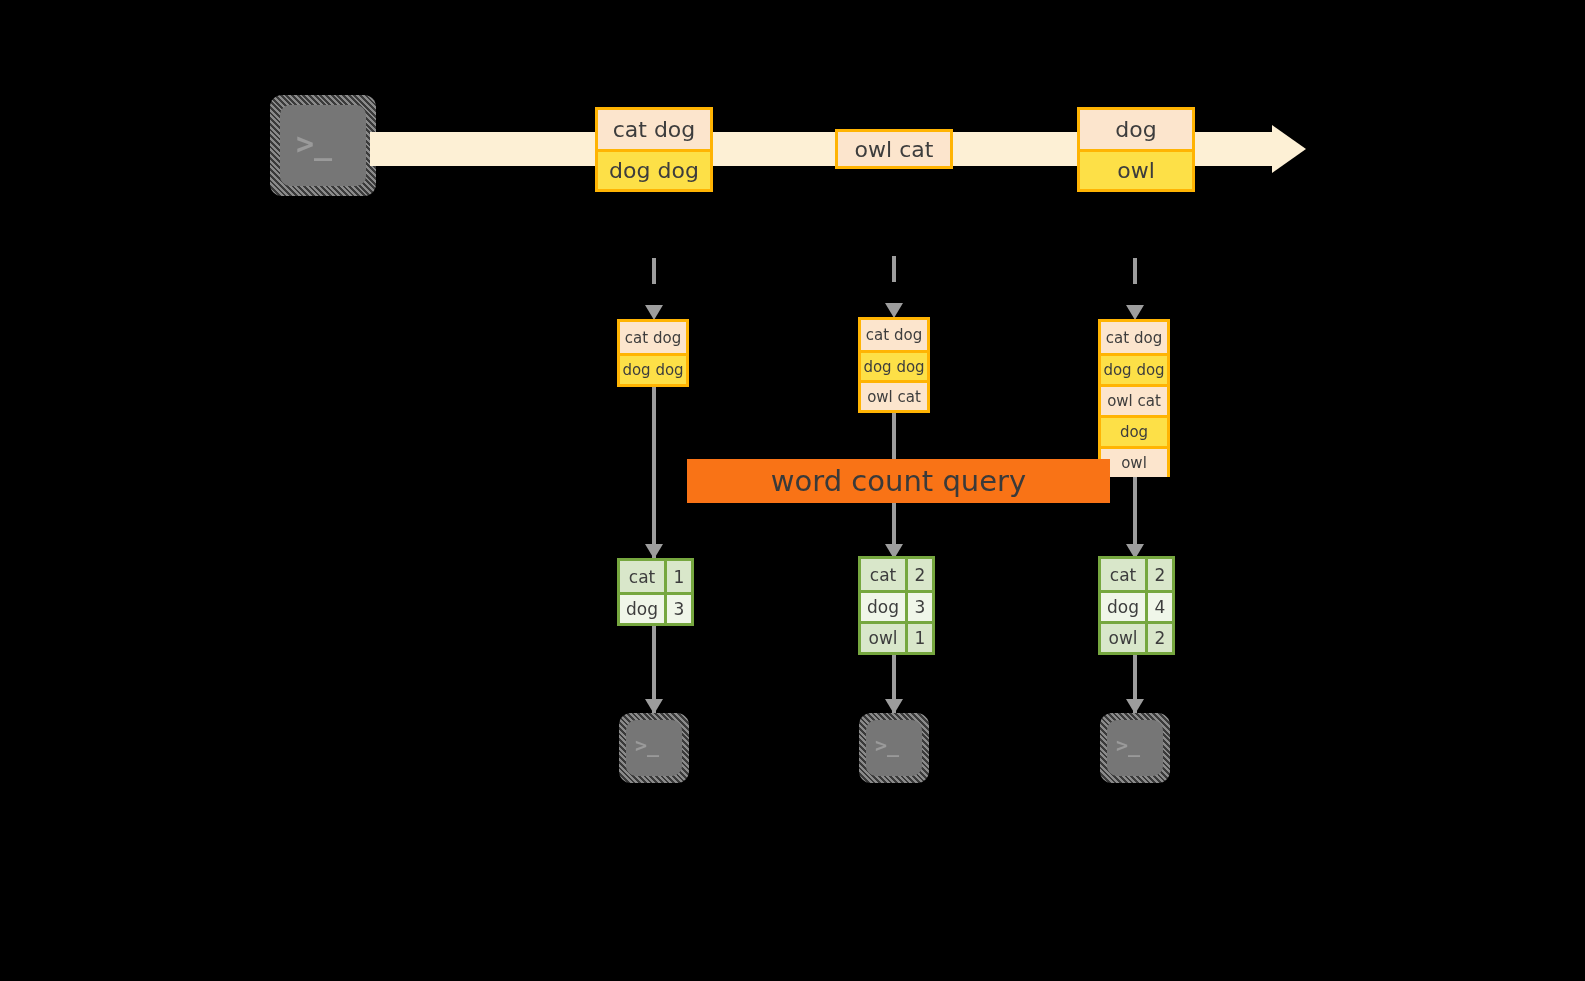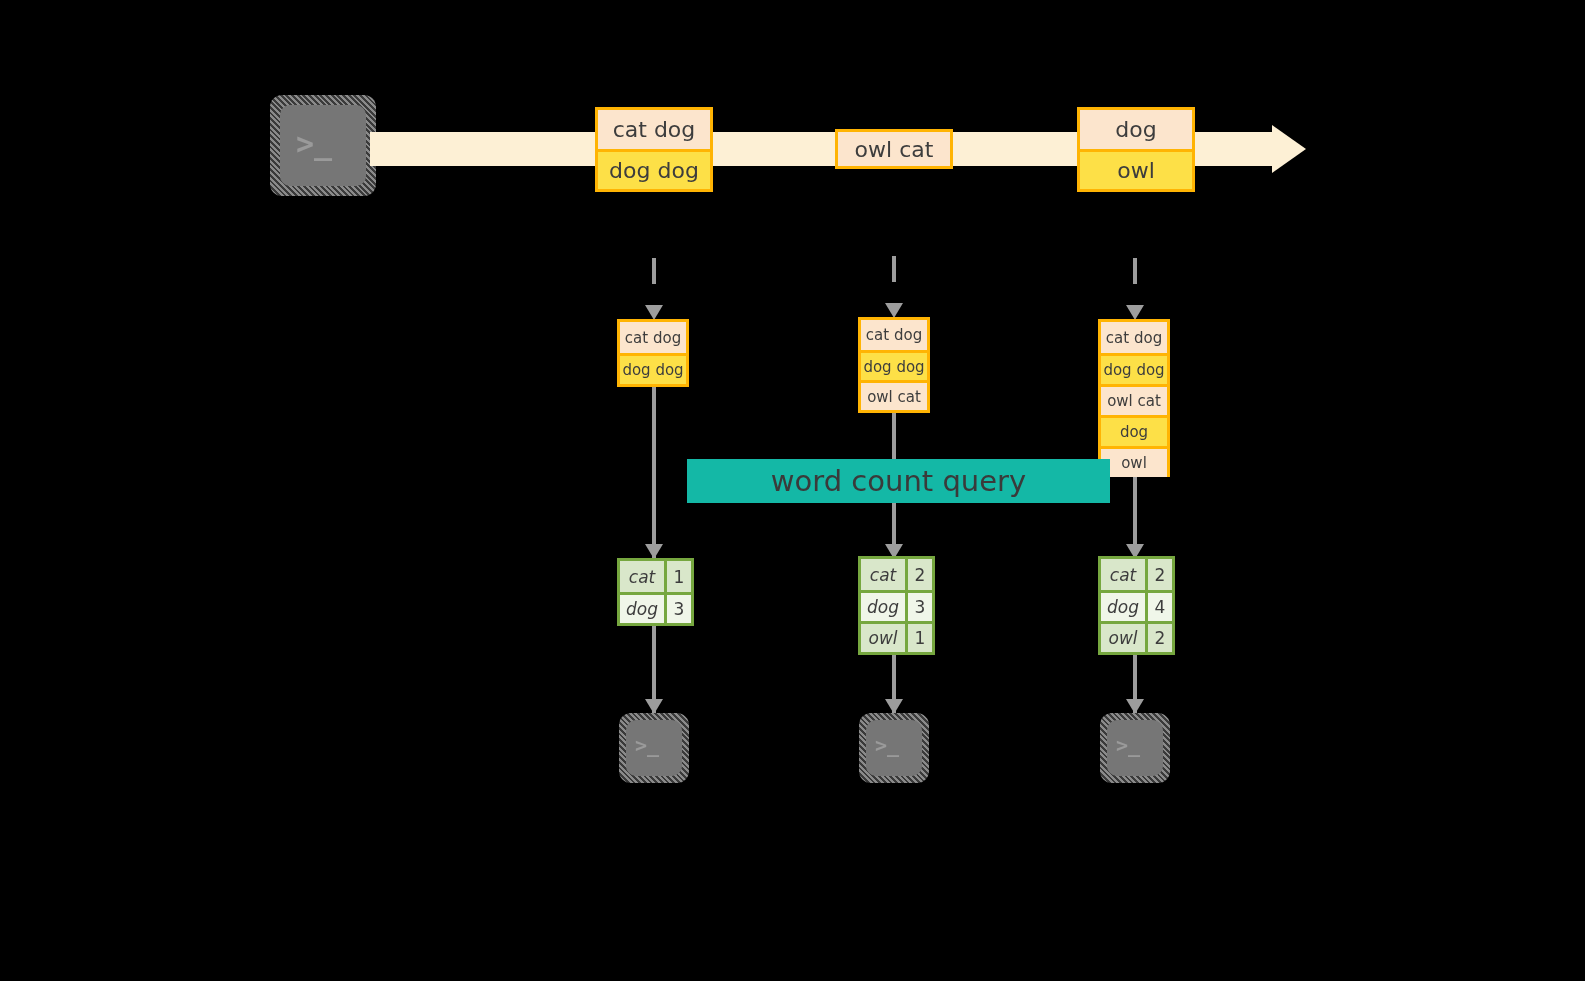"word count query" .banner { background: #14b8a6 -> #f97316 }
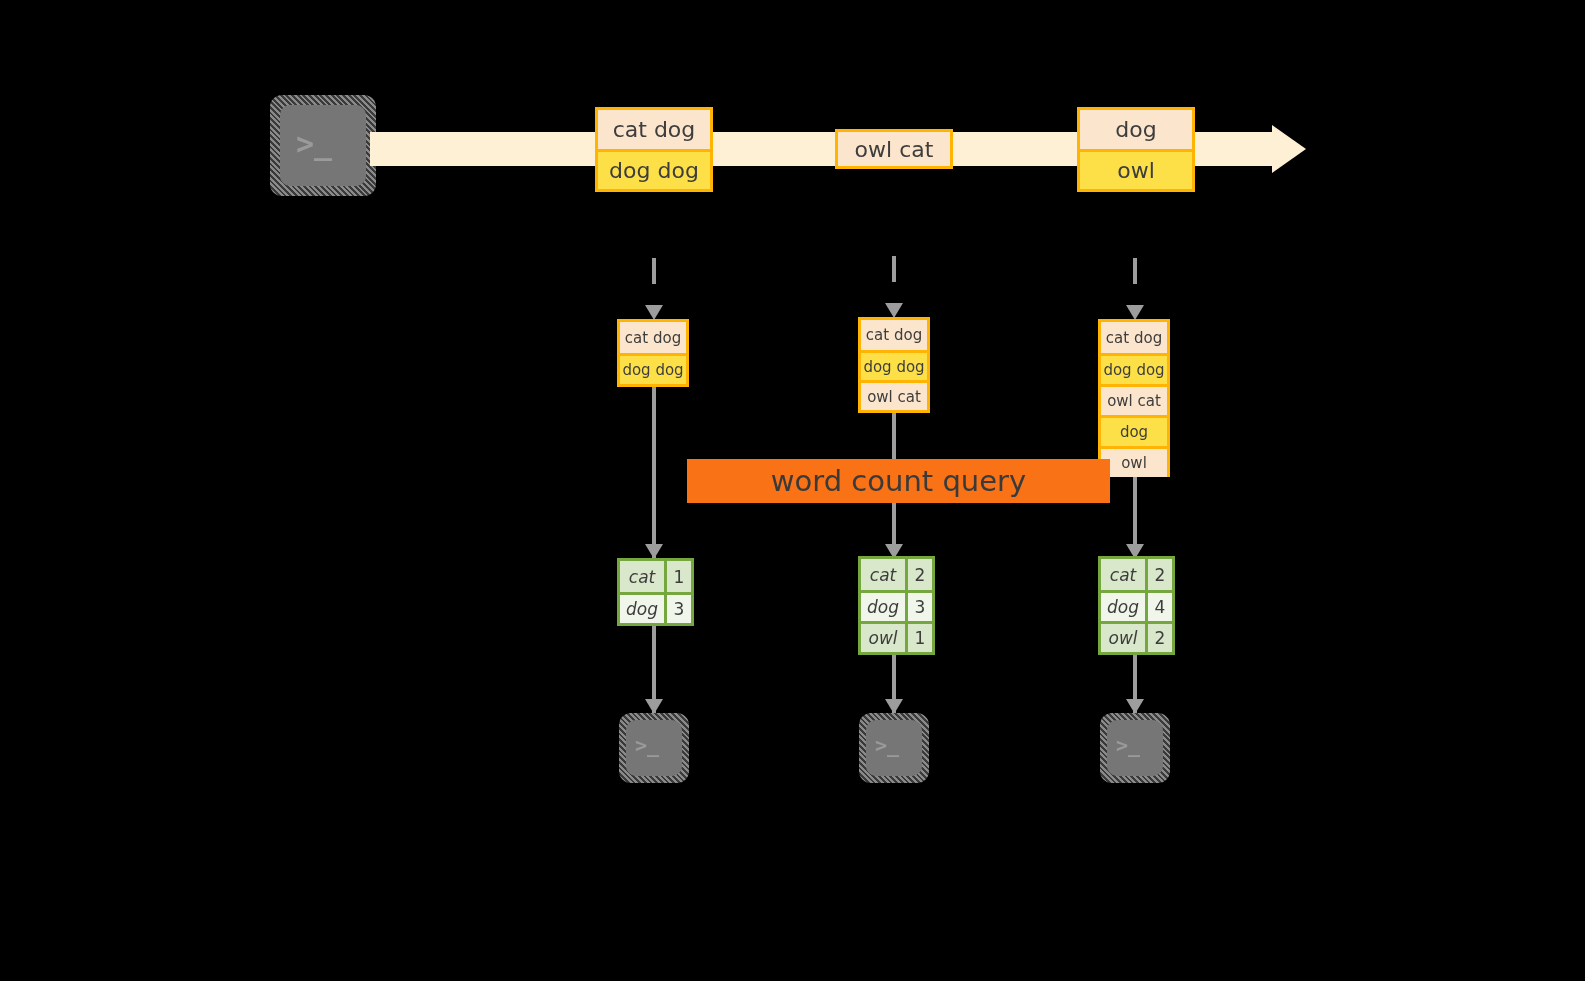"cat" .gbox .gc.word { font-style: italic -> none }
